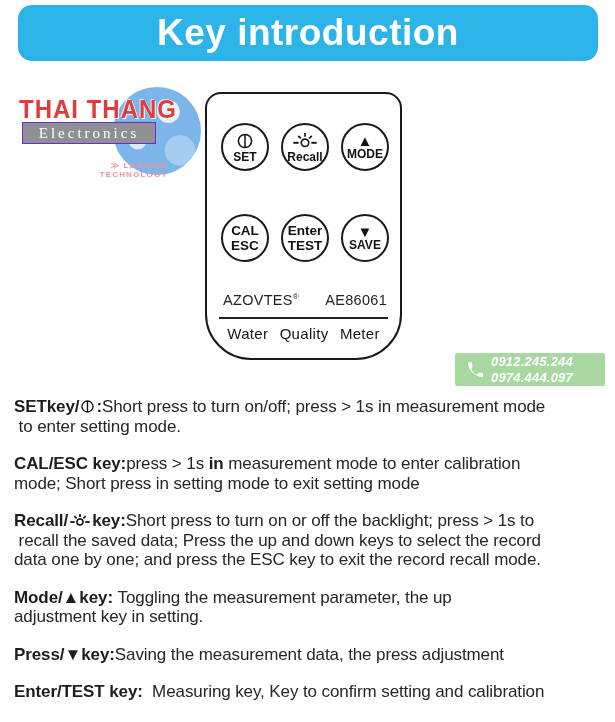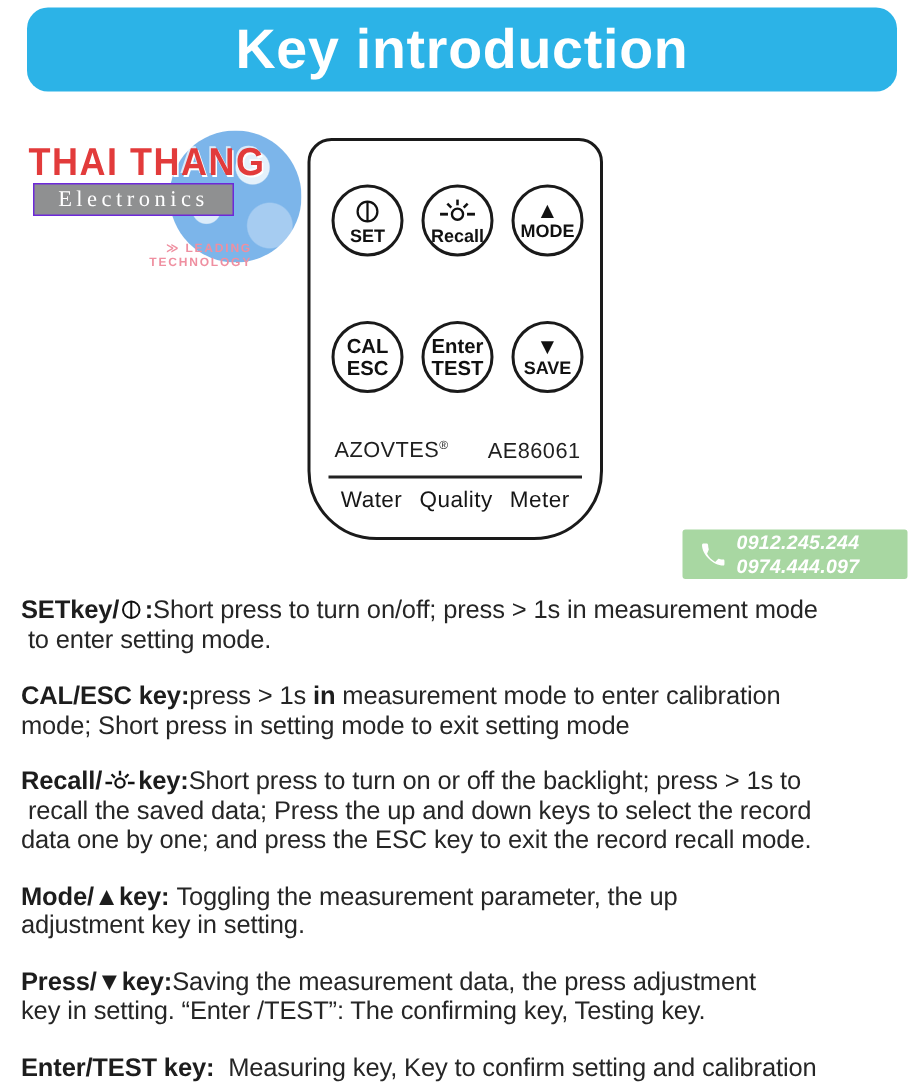"key in setting. “Enter /TEST”:" span { html: <span>key in setting. “Enter /TEST”: The confirming key, Testing key.</span> -> none }
